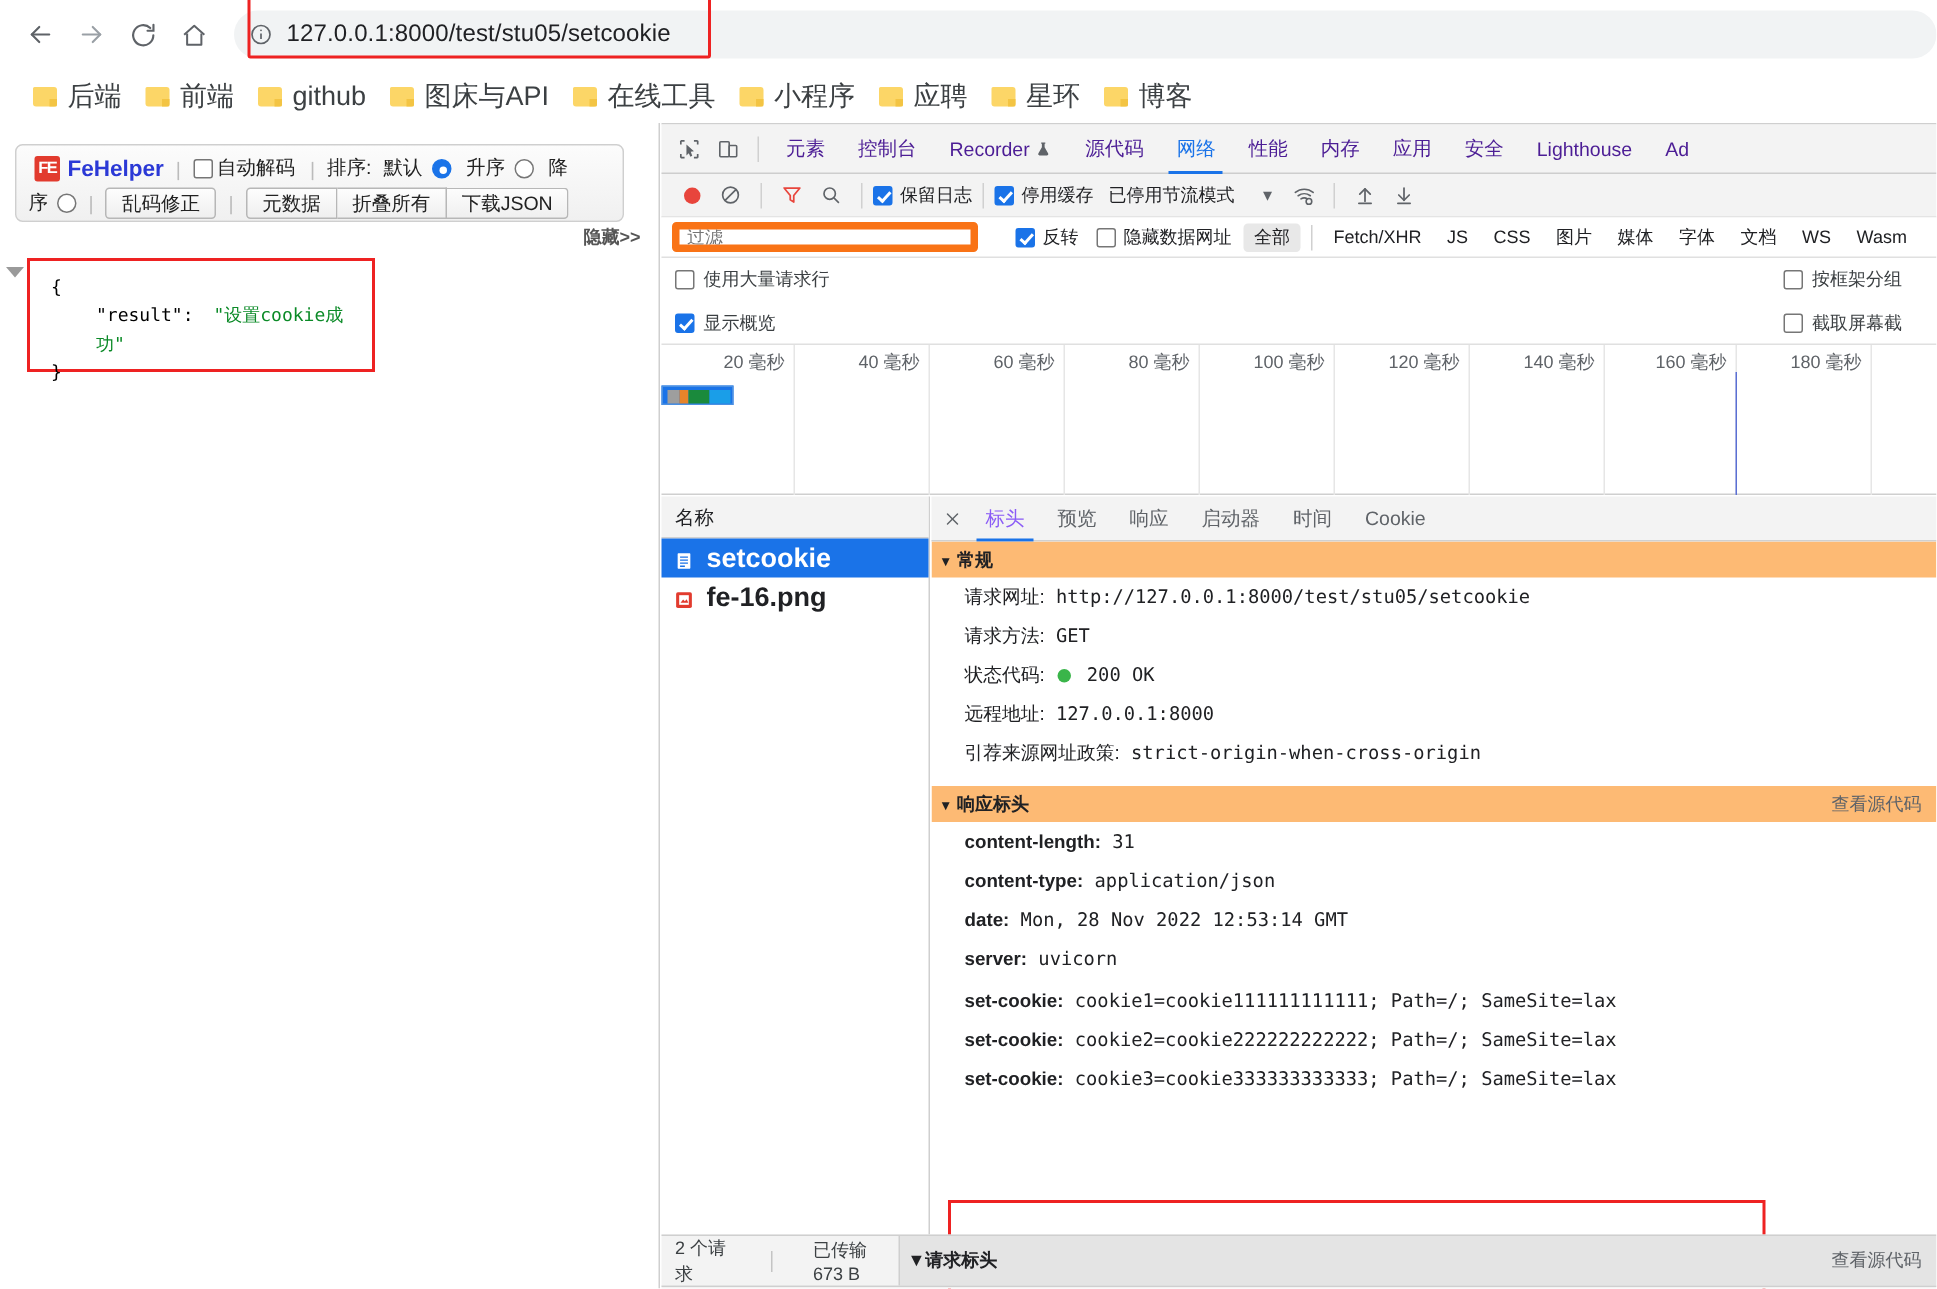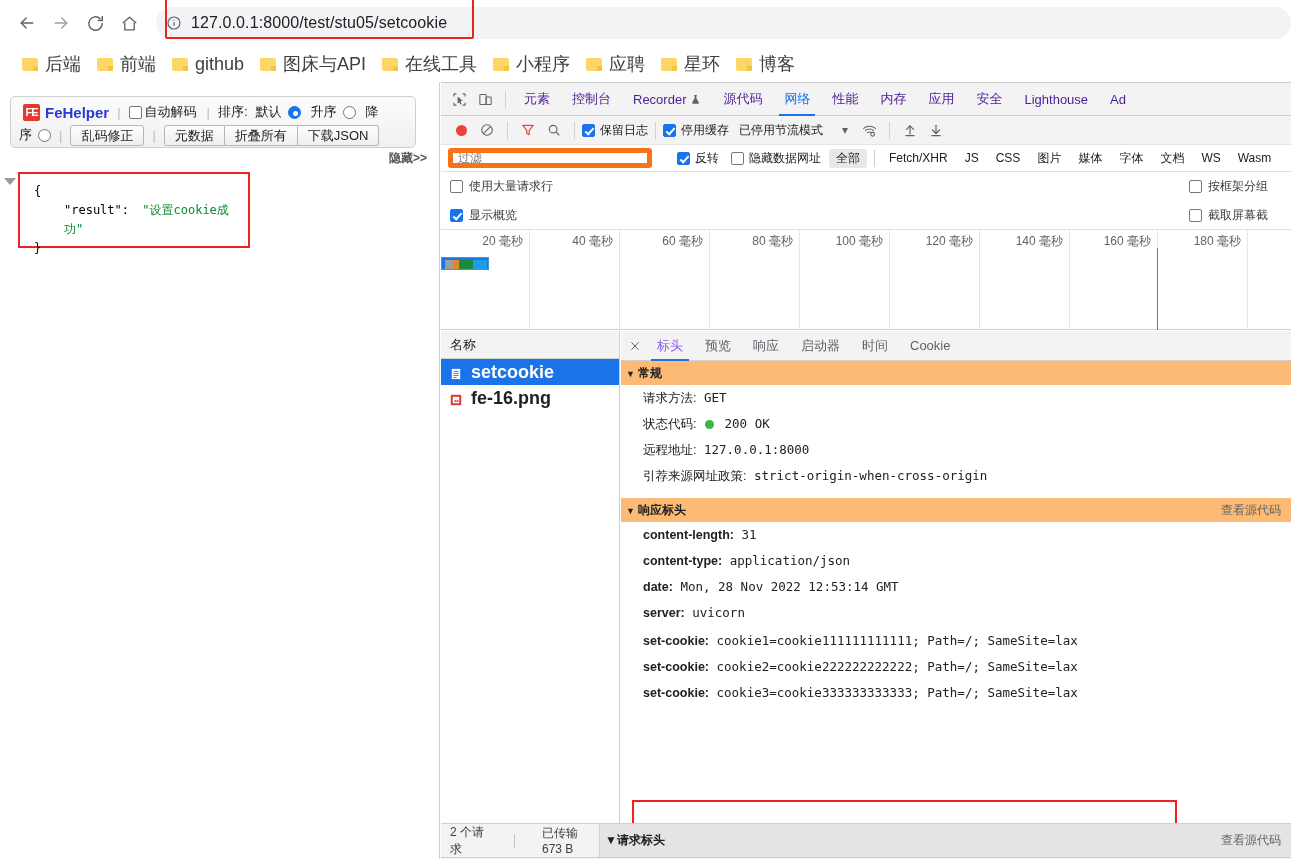"请求网址:" div.hdr-row { html: none -> <div> <span>请求网址:</span> <span>http://127.0.0.1:8000/test/stu05/setcookie</span> </div> }
